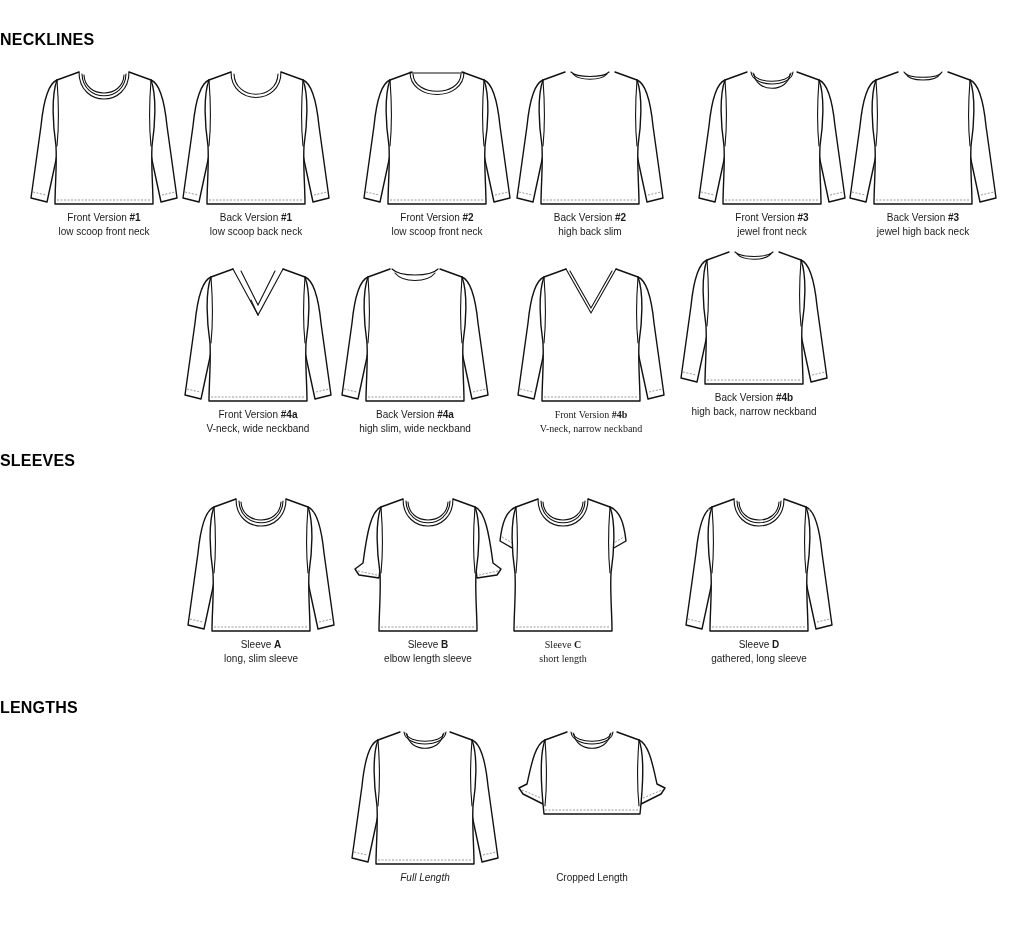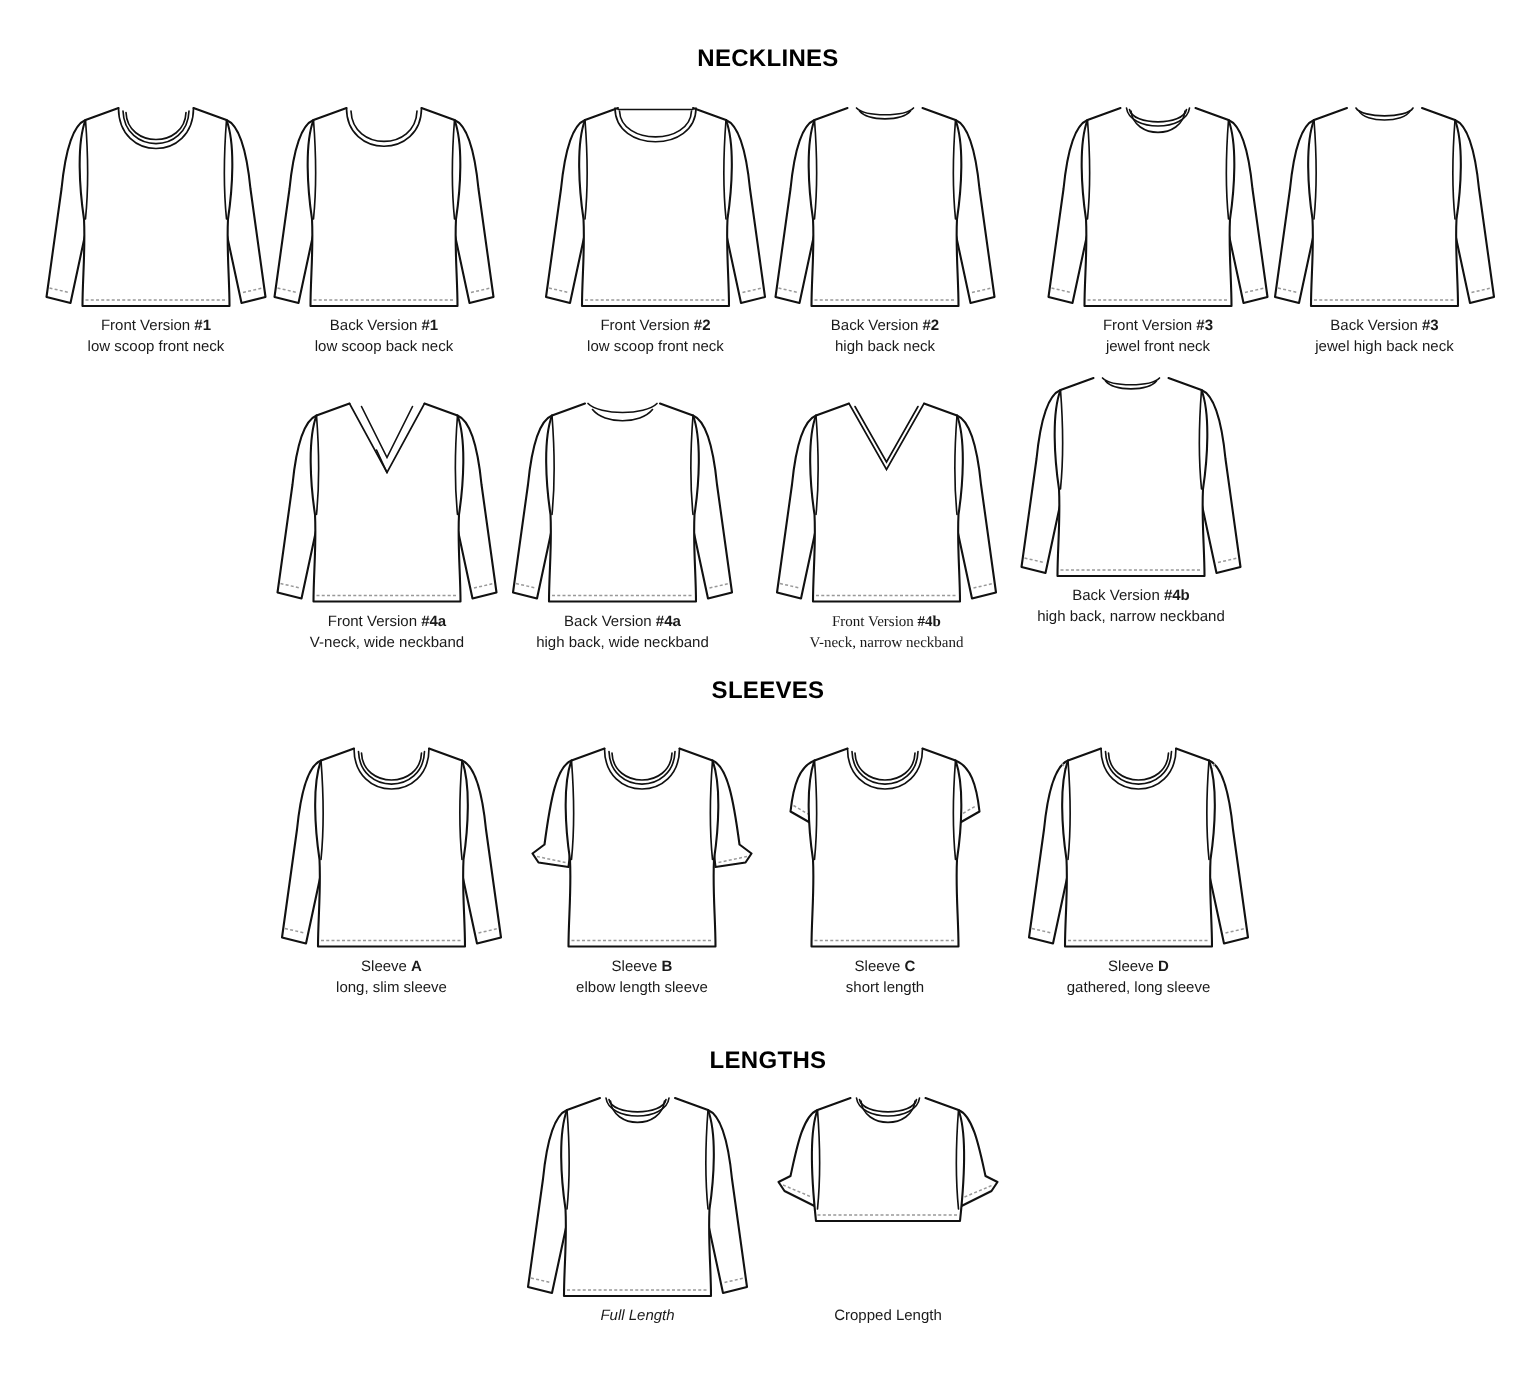"NECKLINES" .heading { text-align: center -> none }
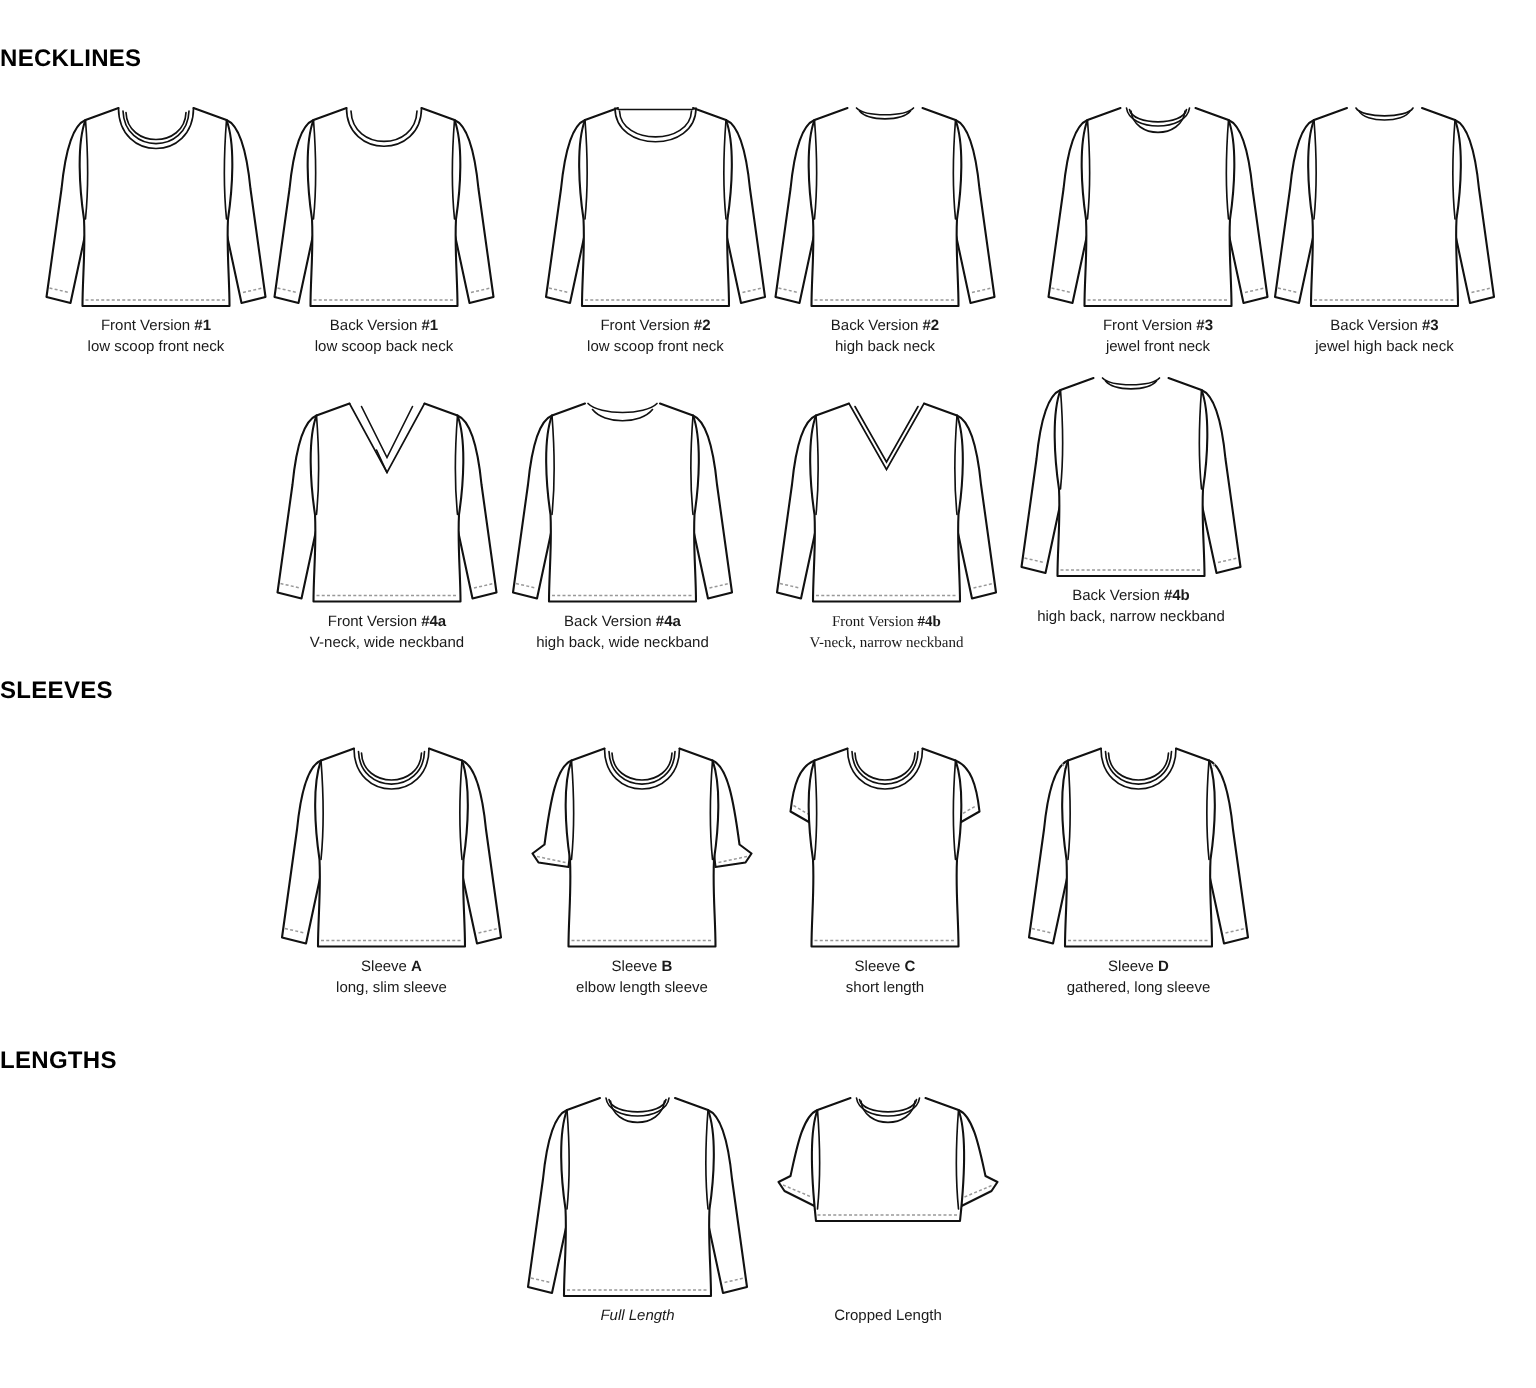"high back neck" div.cap { text: neck -> slim }
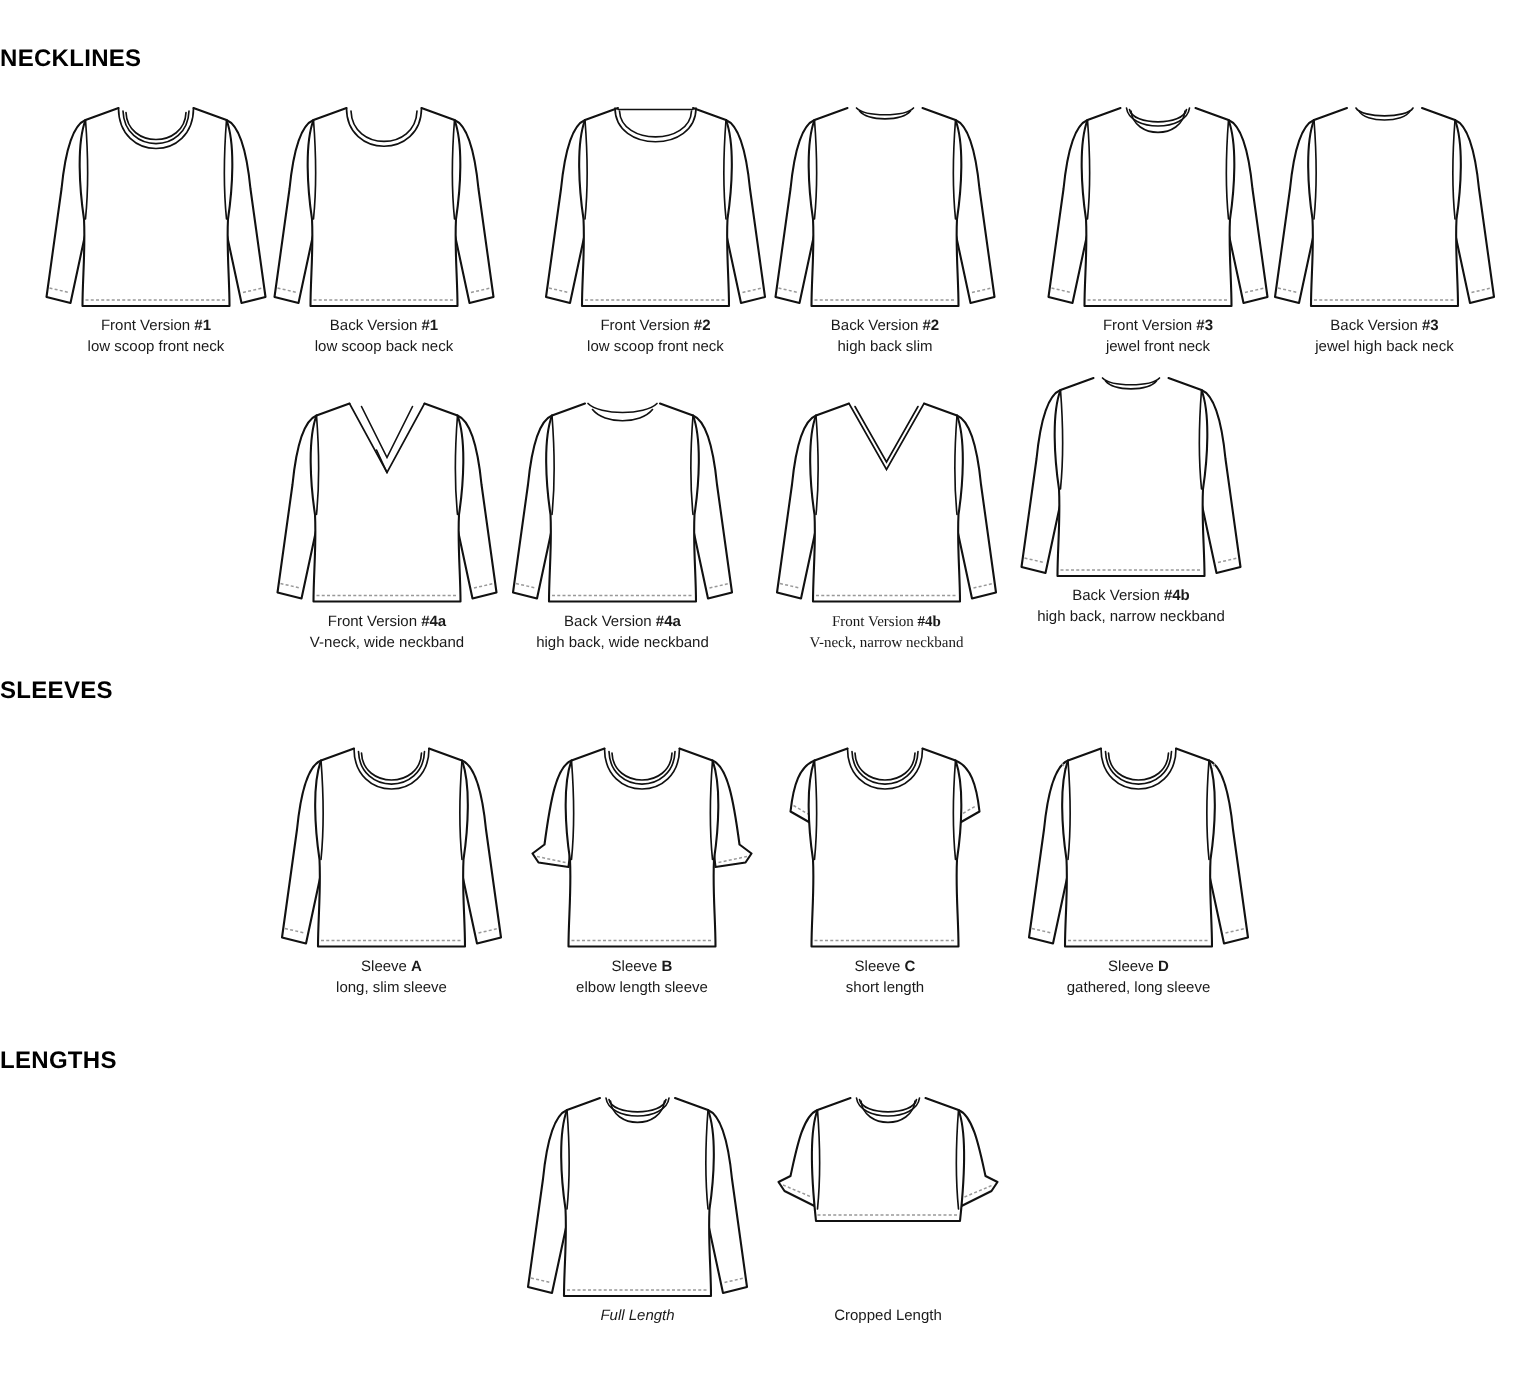"high back, wide neckband" div.cap { text: back -> slim }
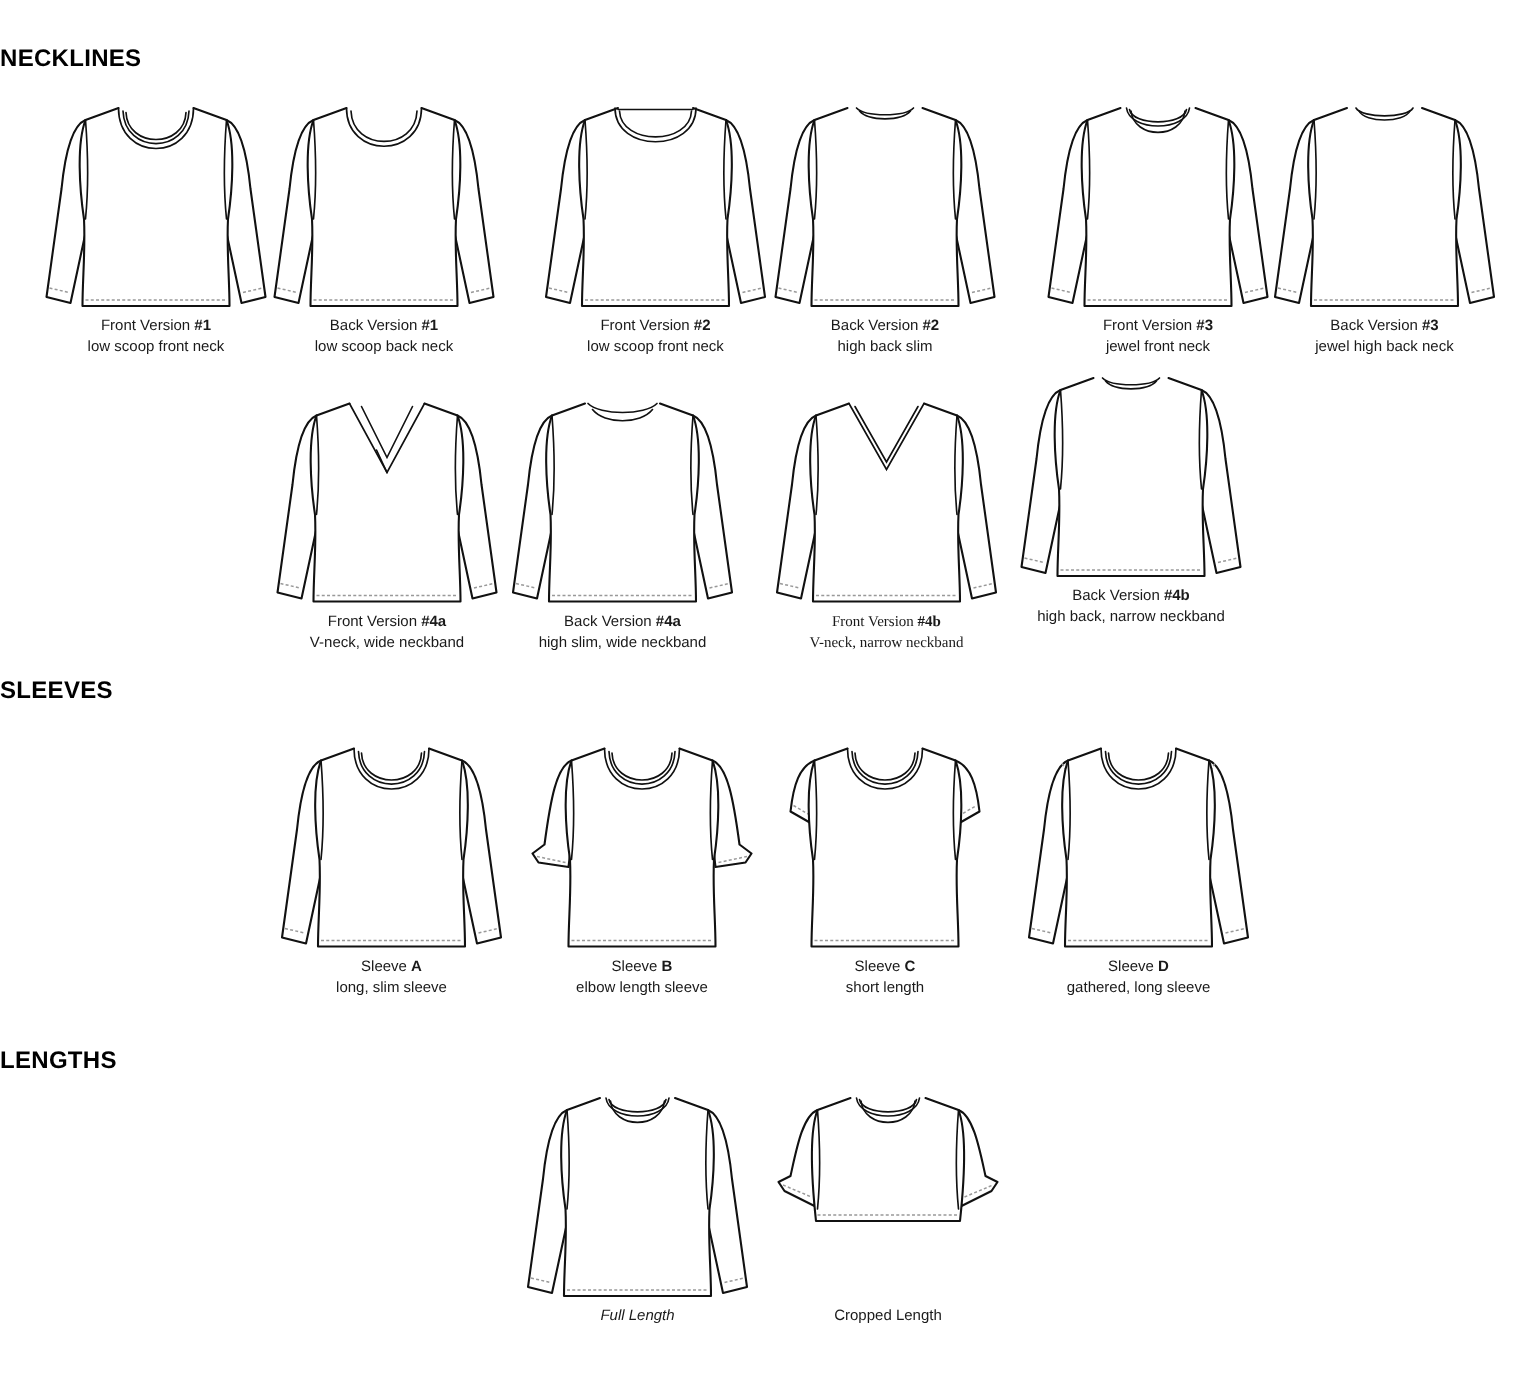"Sleeve C" div.item { font-family: none -> Liberation Serif, serif; left: 515px -> 488px }
